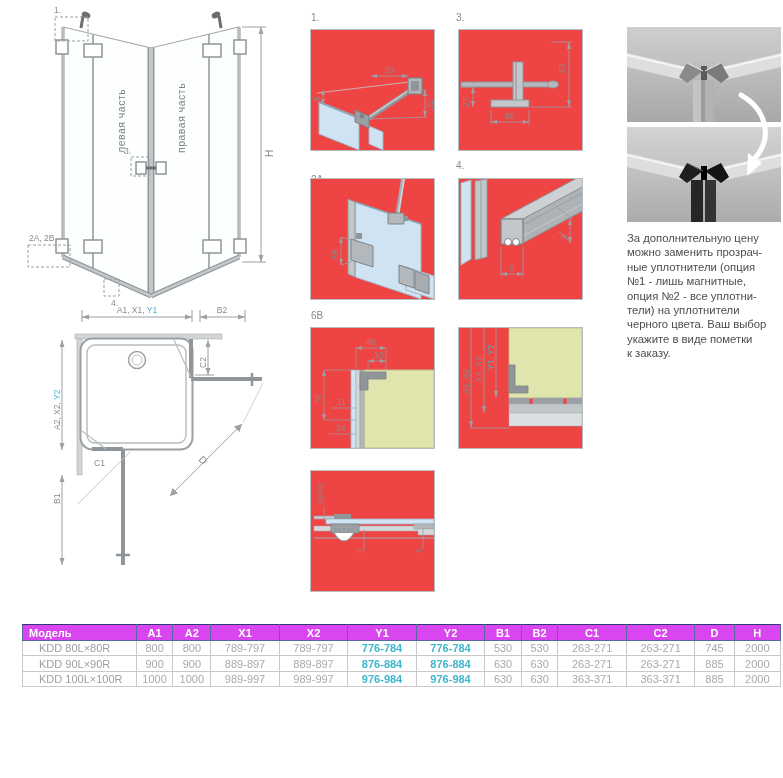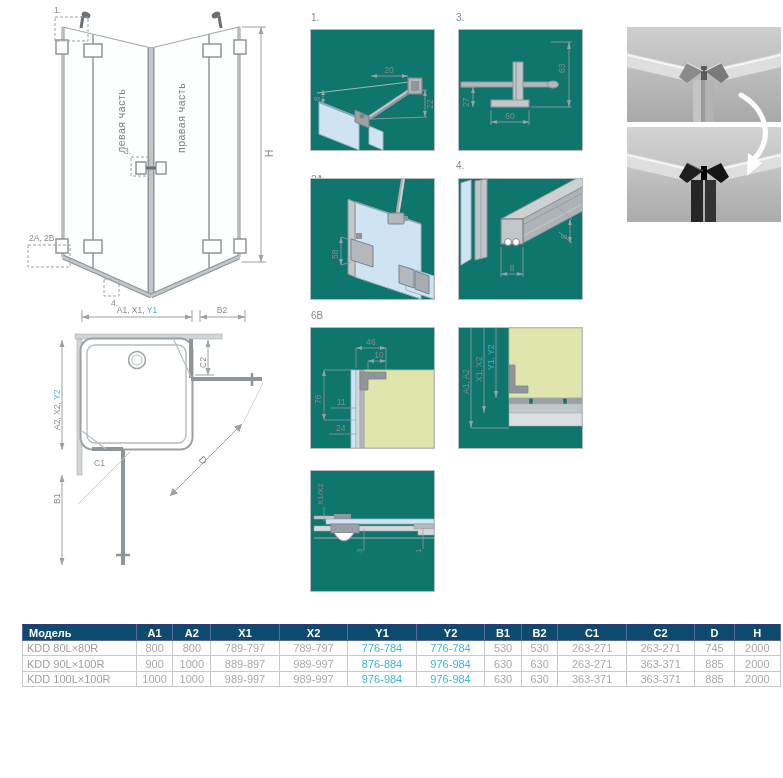"20" .detail-box { background: #0f766e -> #ef4444 }
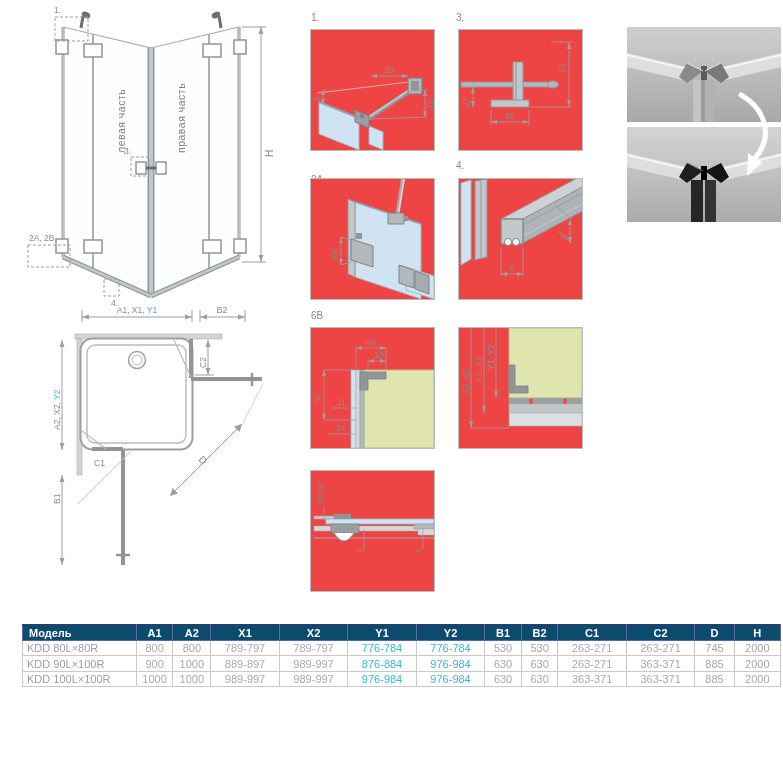"За дополнительную цену" div.note { html: none -> <div>За дополнительную цену можно заменить прозрач- ные уплотнители (опция №1 - лишь магнитные, опция №2 - все уплотни- тели) на уплотнители черного цвета. Ваш выбор укажите в виде пометки к заказу.</div> }
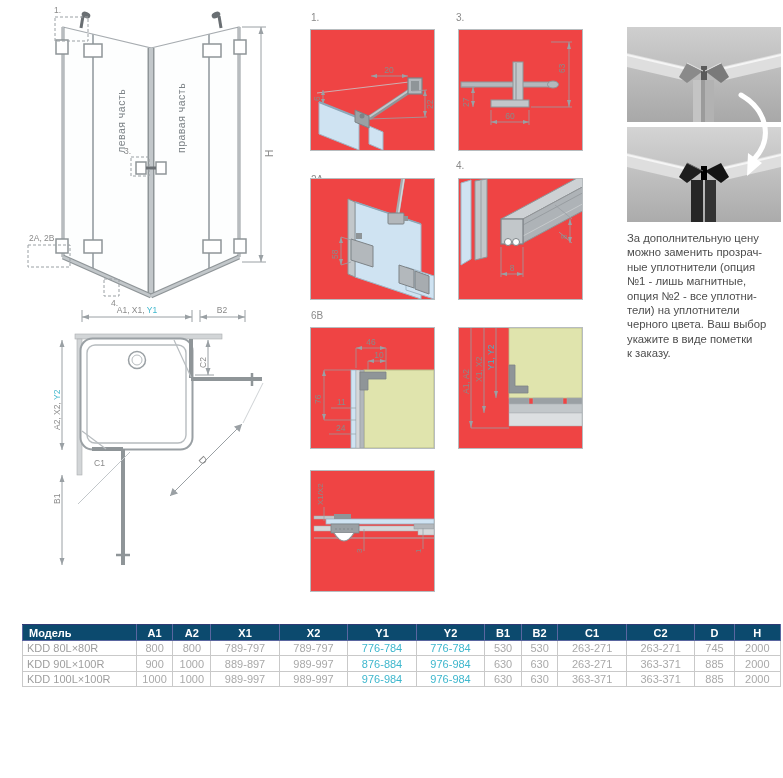"Модель" .spec-table th { background: #0c4a6e -> #d946ef }
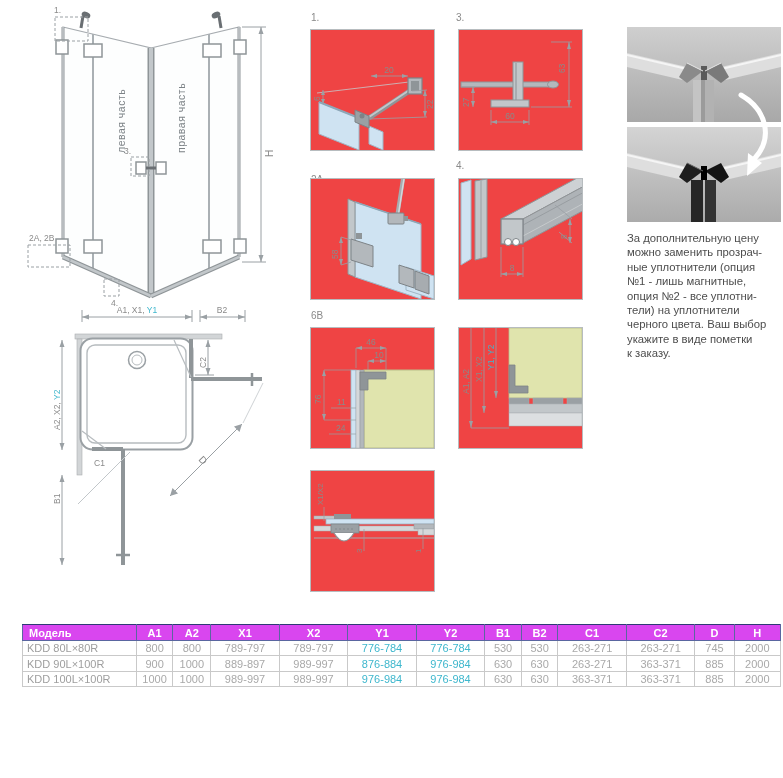"KDD 80L×80R" .spec-table td.model { padding-left: 4px -> 16px }
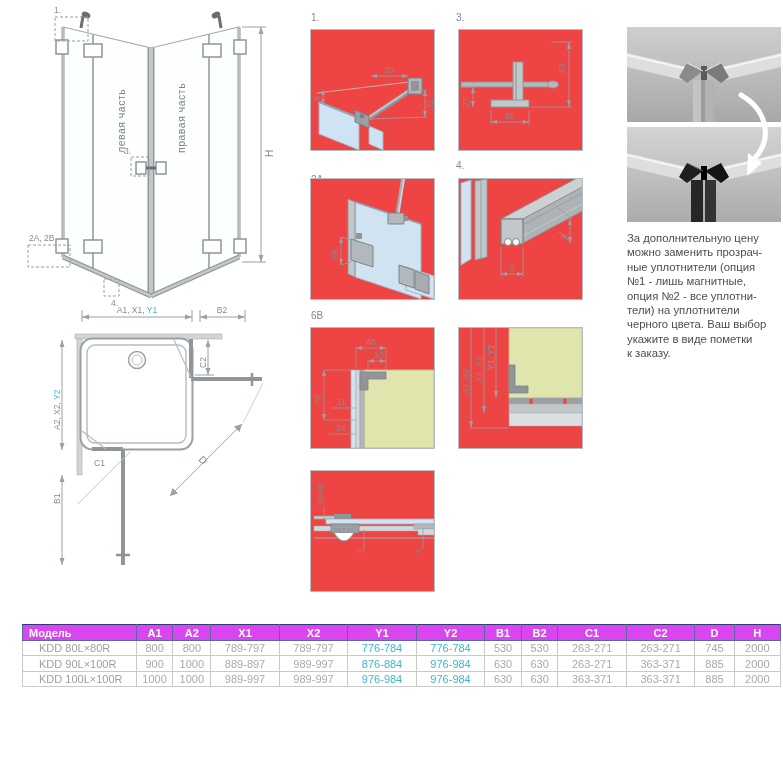"776-784" .spec-table td.cyan, .spec-table .cyan { font-weight: none -> bold }
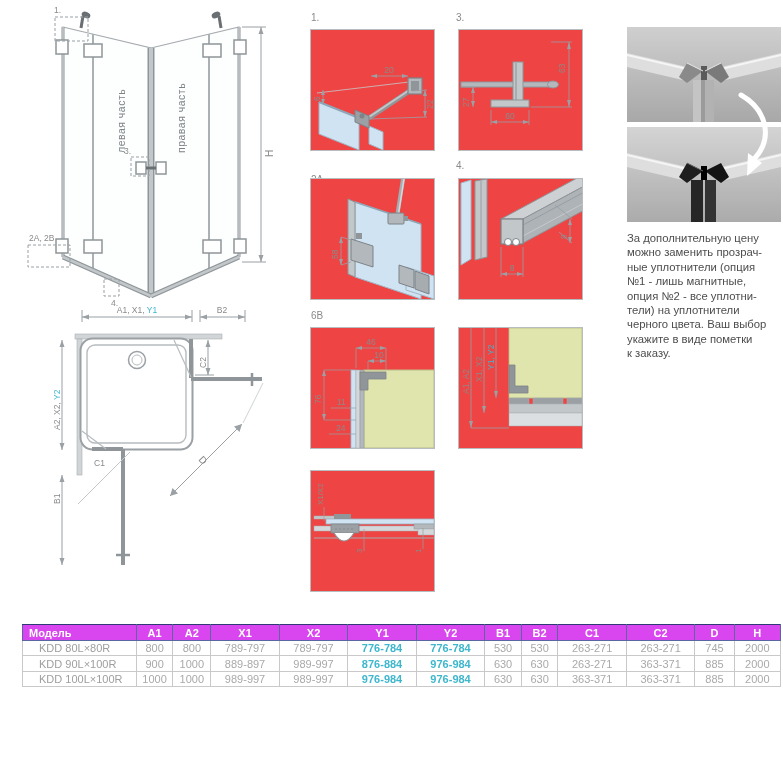"KDD 90L×90R" tr { html: none -> <tr> <td>KDD 90L×90R</td> <td>900</td> <td>900</td> <td>889-897</td> <td>889-897</td> <td>876-884</td> <td>876-884</td> <td>630</td> <td>630</td> <td>263-271</td> <td>263-271</td> <td>885</td> <td>2000</td> </tr> }
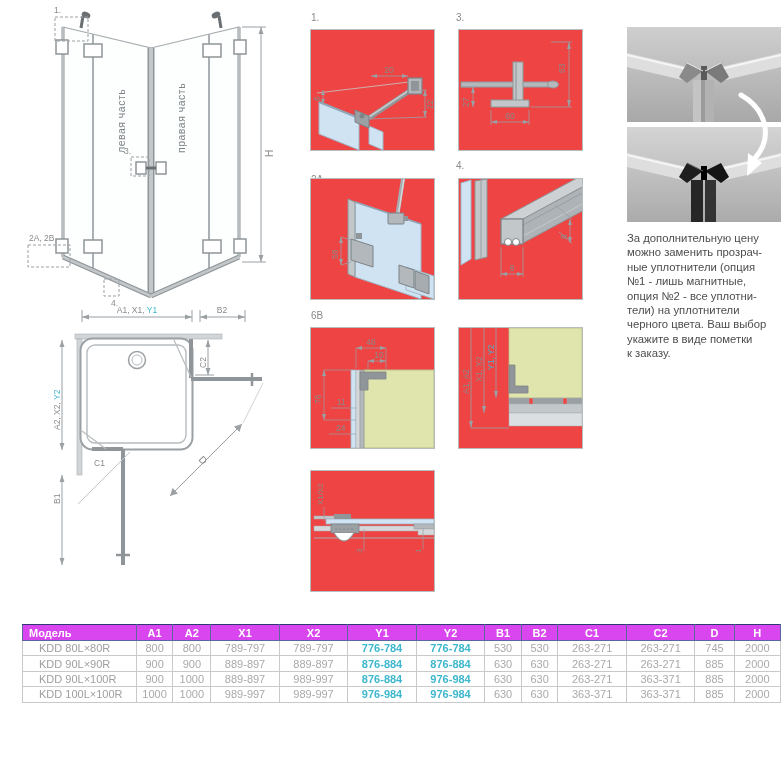"KDD 90L×100R" tr { html: <tr> <td>KDD 90L×100R</td> <td>900</td> <td>1000</td> <td>889-897</td> <td>989-997</td> <td>876-884</td> <td>976-984</td> <td>630</td> <td>630</td> <td>263-271</td> <td>363-371</td> <td>885</td> <td>2000</td> </tr> -> none }
